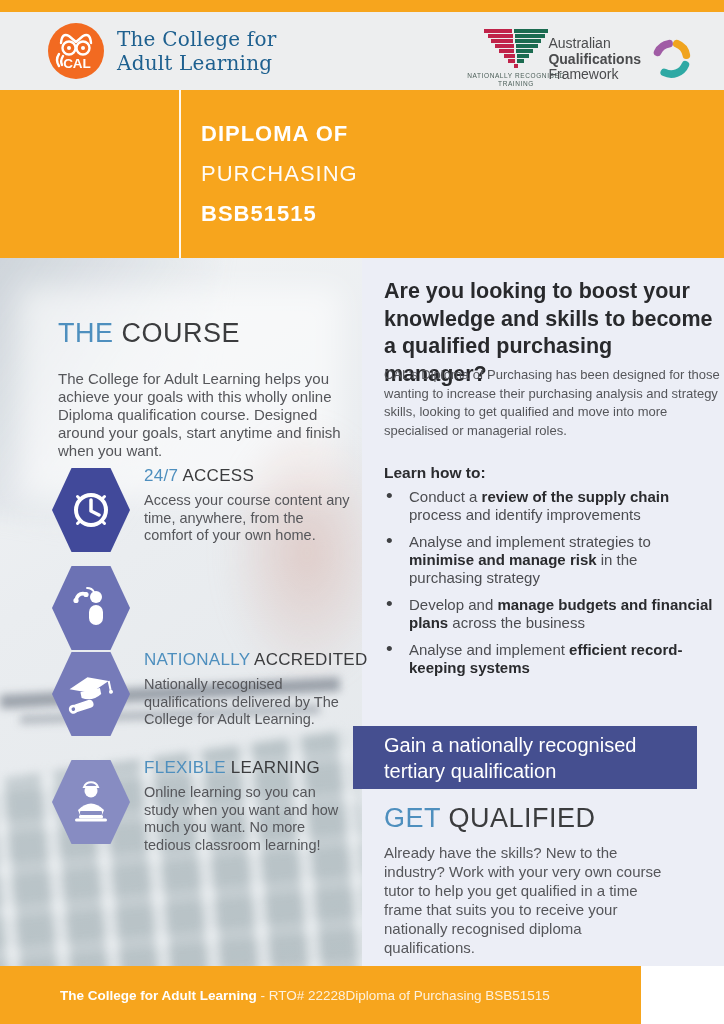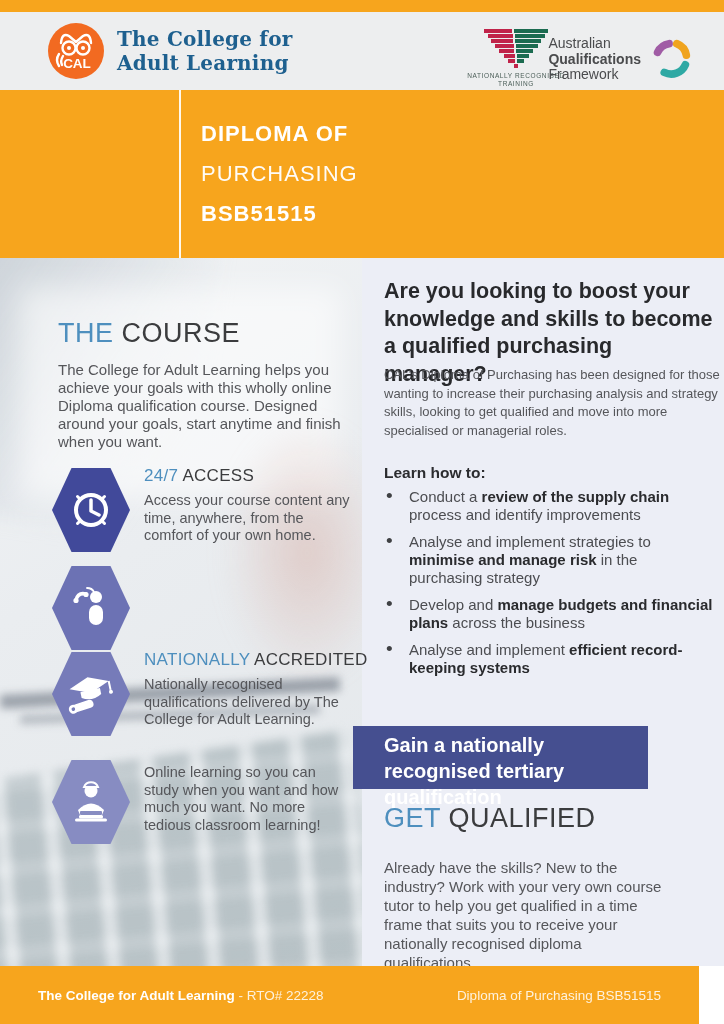"The College for" .brand-text { font-weight: 700 -> 400 }
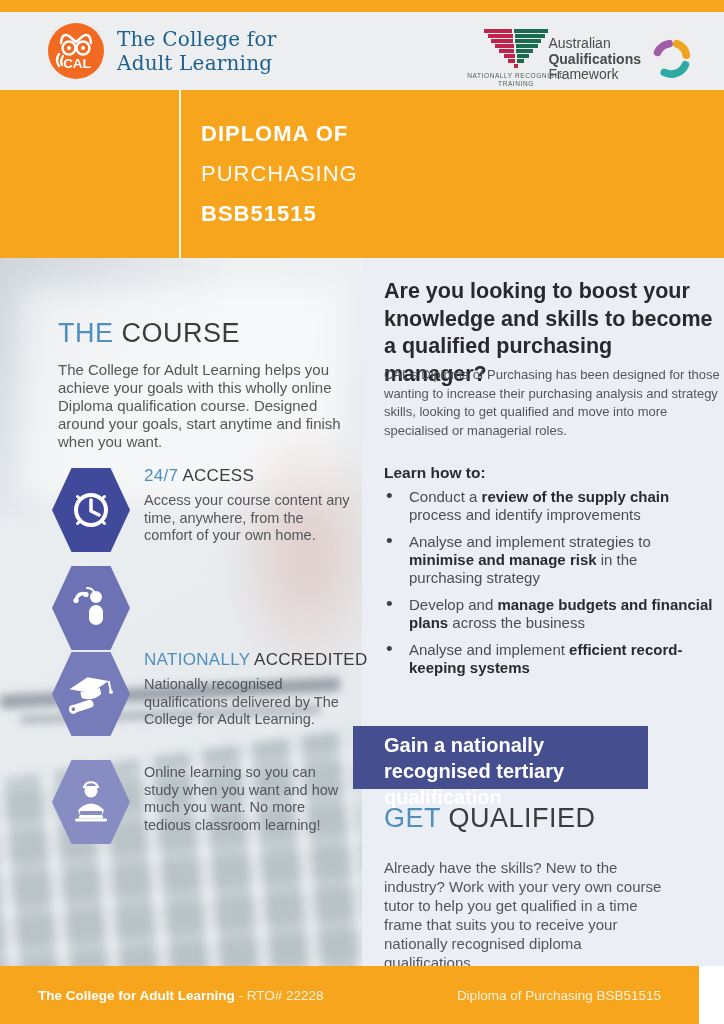"The College for Adult Learning helps" .course p { margin-top: 12px -> 21px }
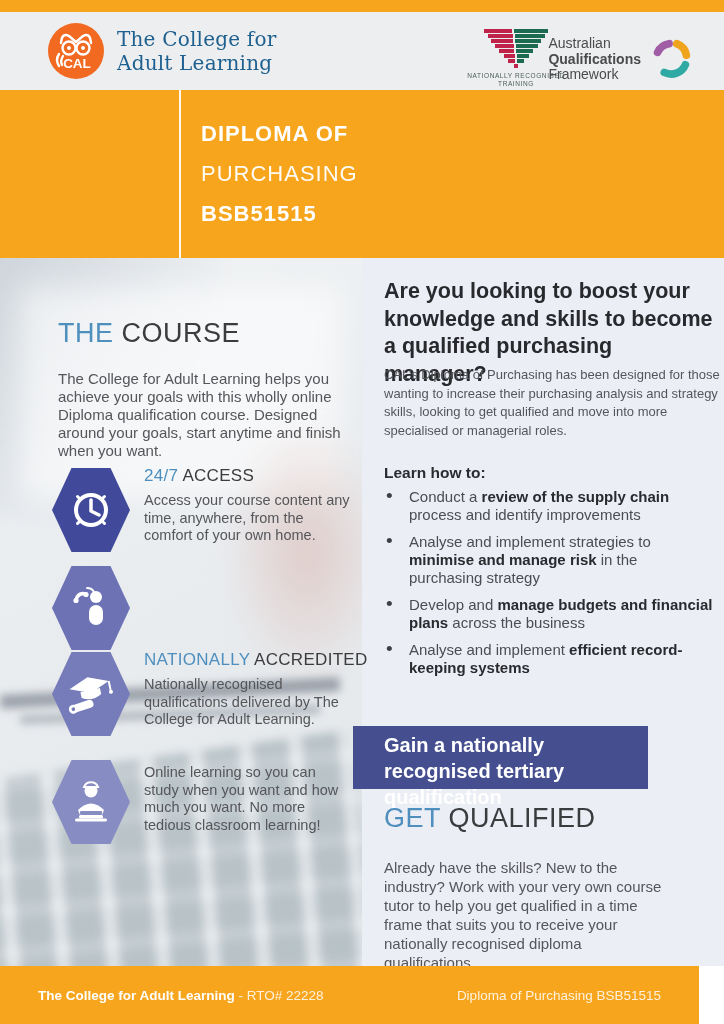"Gain a nationally recognised tertiary" .banner { font-weight: 700 -> 400; width: 295px -> 344px }
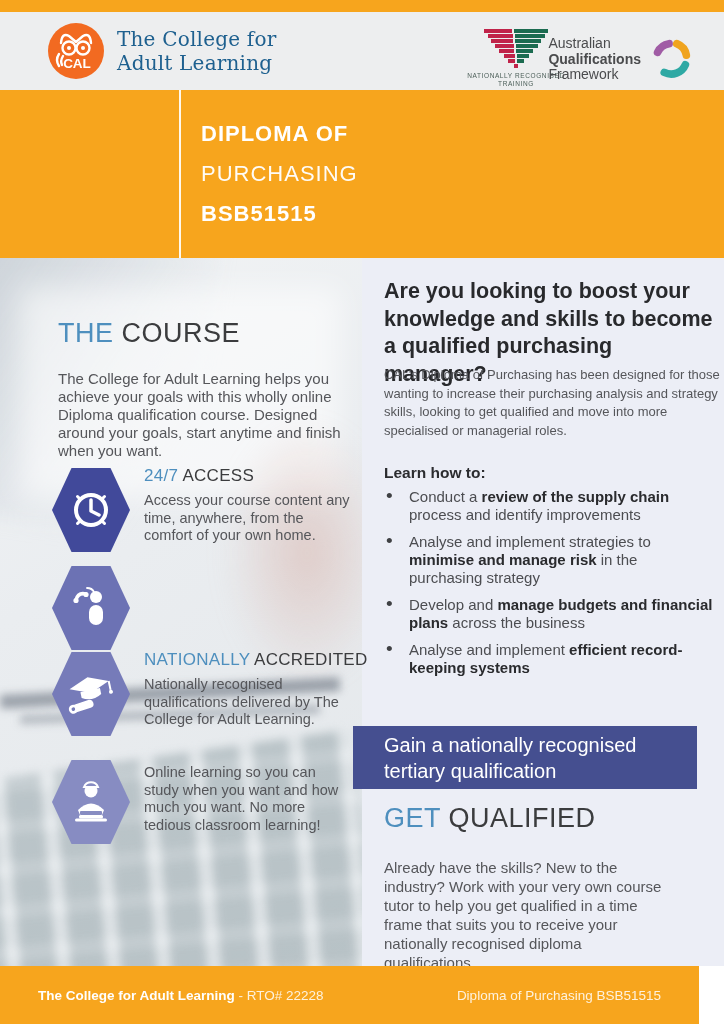"FLEXIBLE LEARNING" div.ftitle { html: none -> <div> <span>FLEXIBLE</span><span> LEARNING</span> </div> }
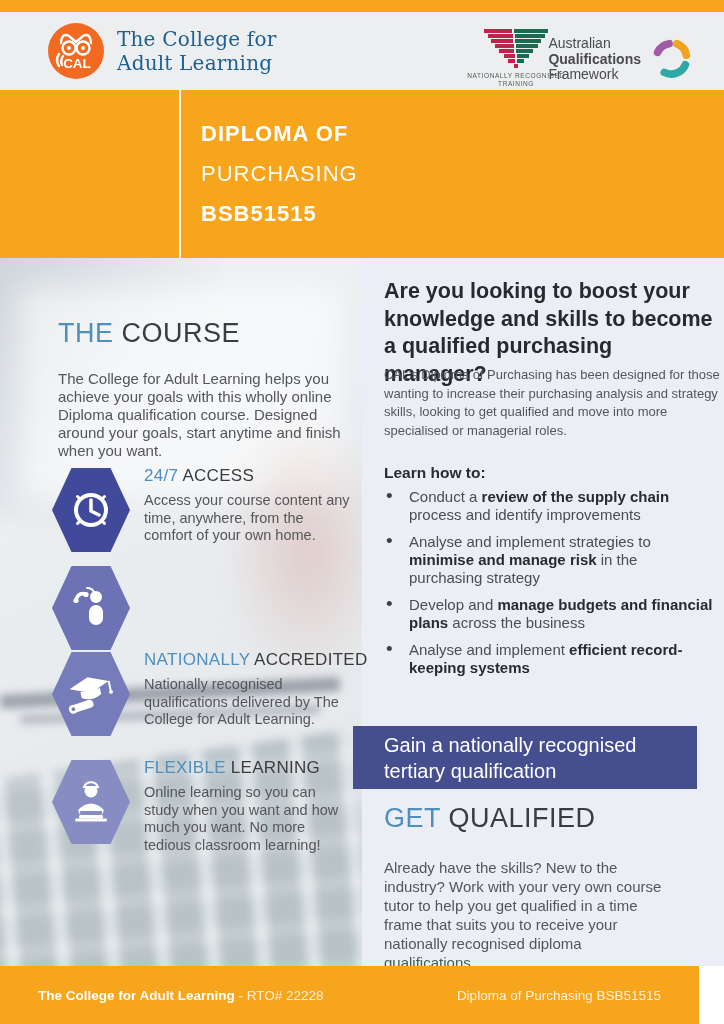"Already have the skills? New" .getq p { margin-top: 24px -> 9px }
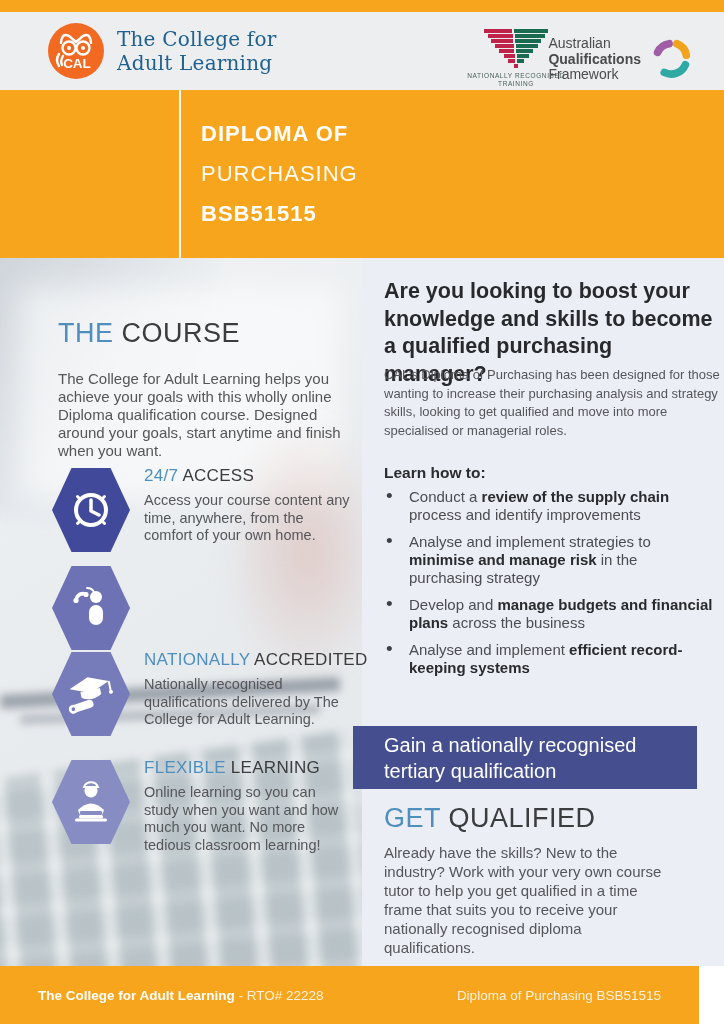"The College for Adult Learning -" .footer { justify-content: space-between -> none; padding: 0 38px -> 0 60px; width: 699px -> 641px }
